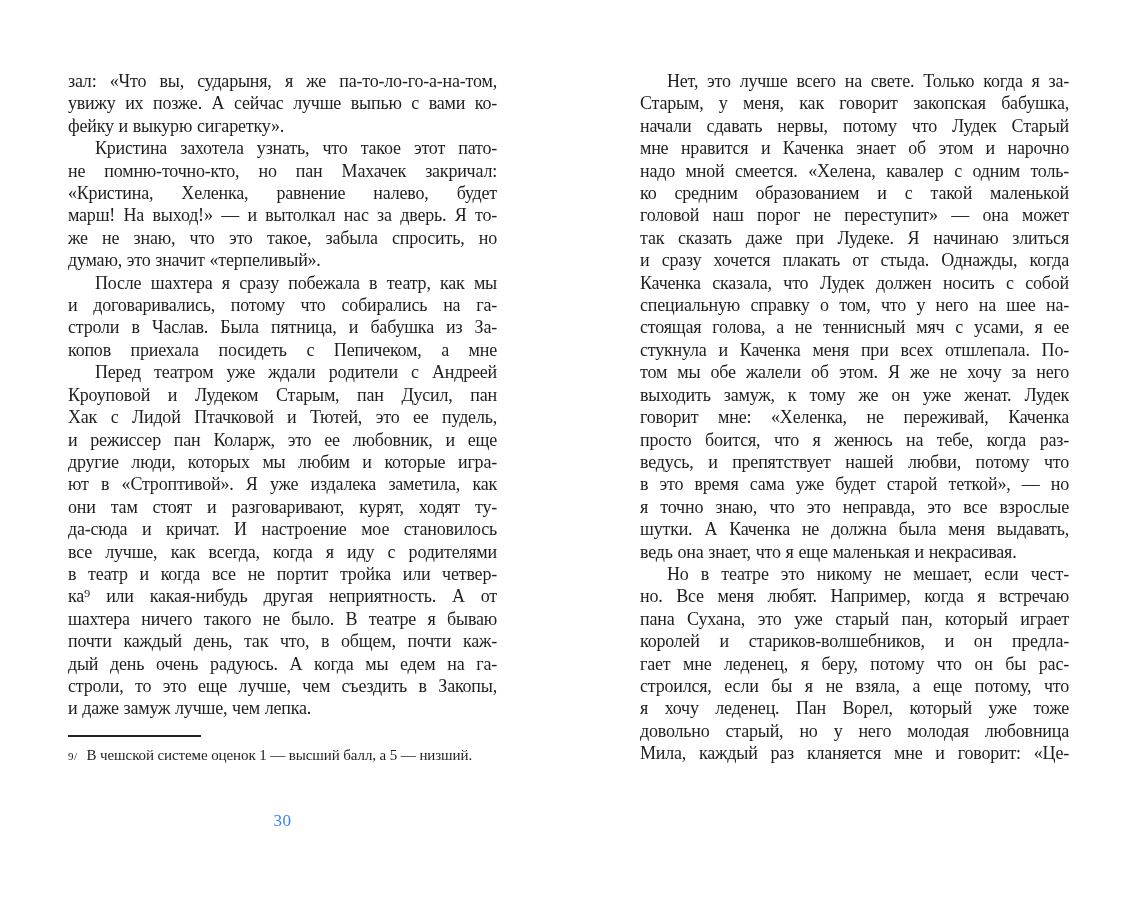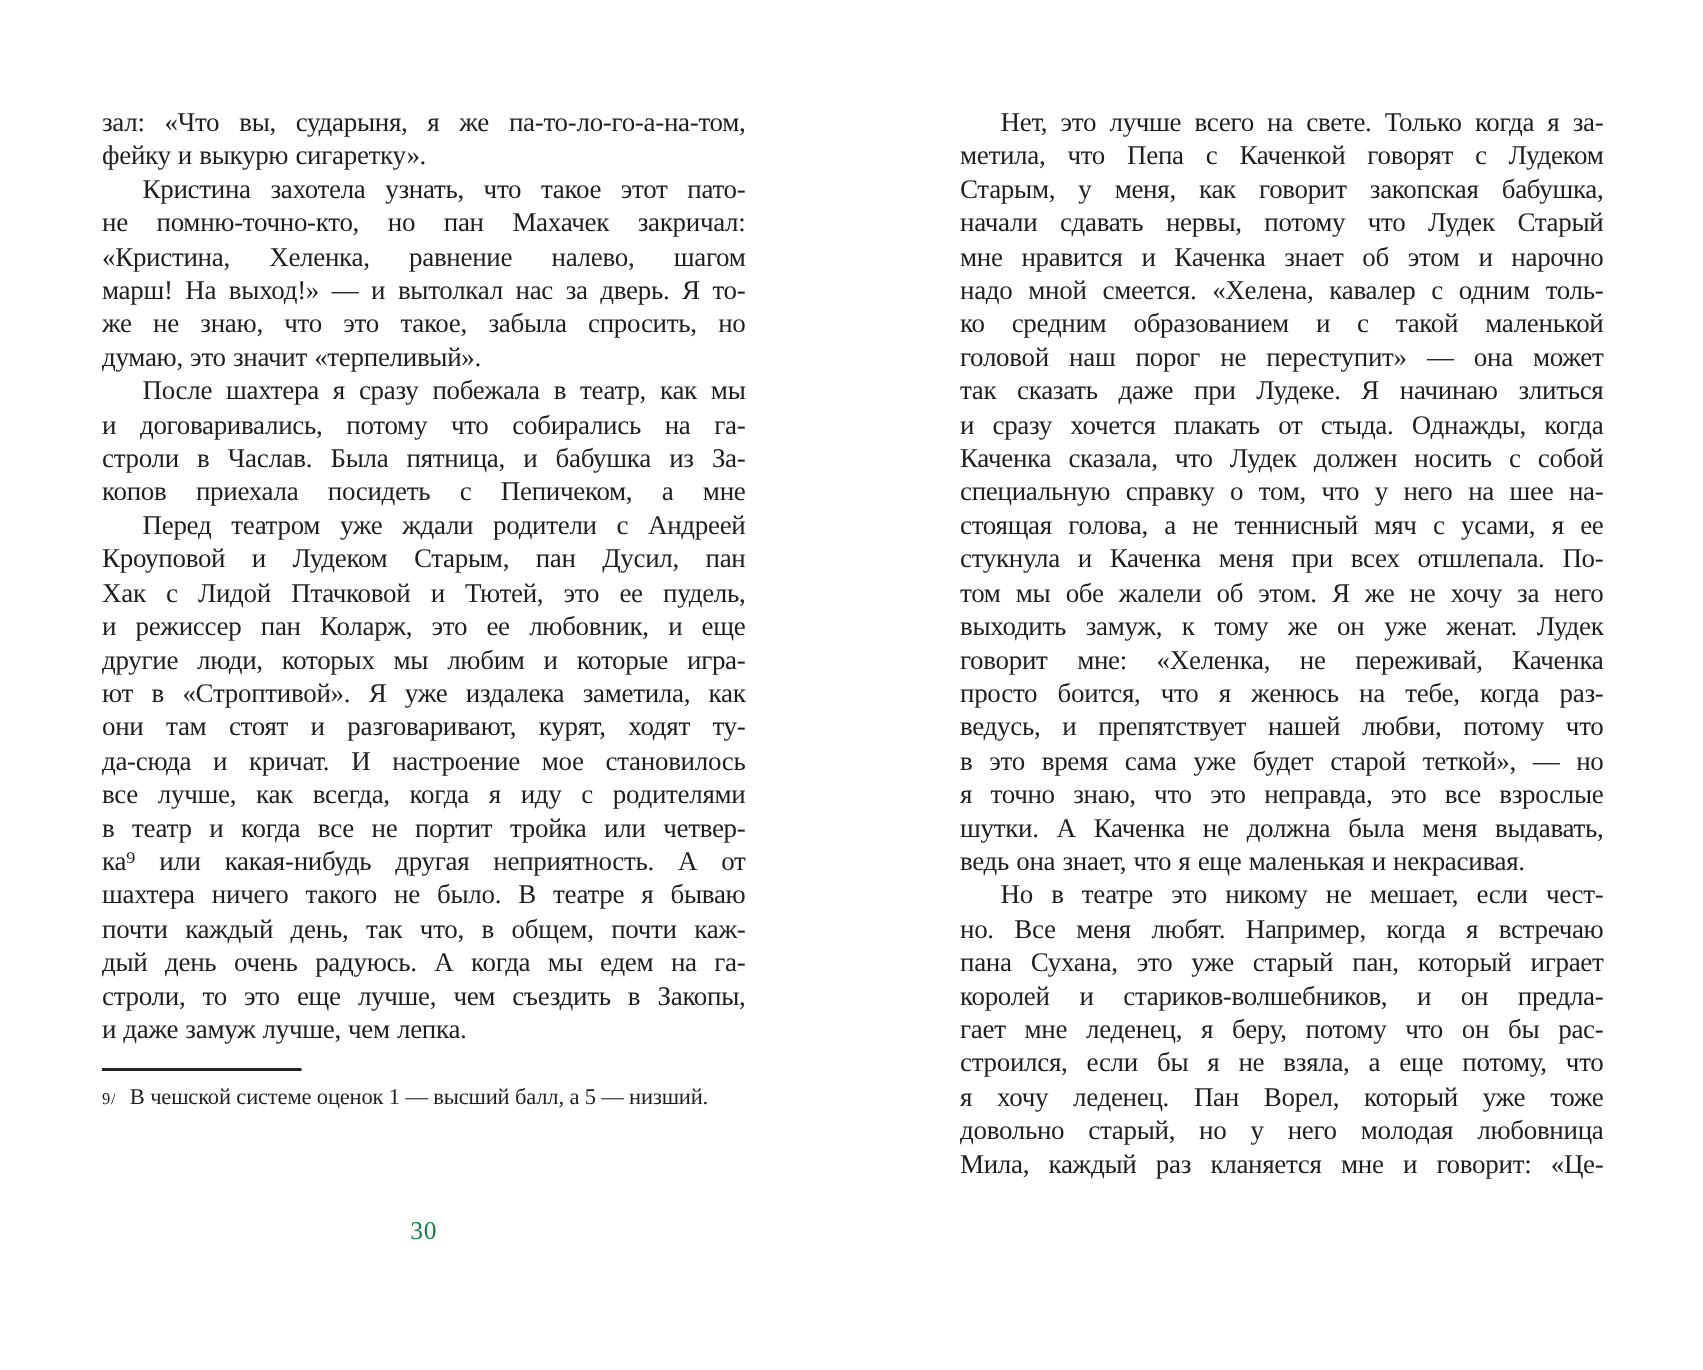"увижу их позже. А сейчас" div.line { html: none -> <div>увижу их позже. А сейчас лучше выпью с вами ко-</div> }
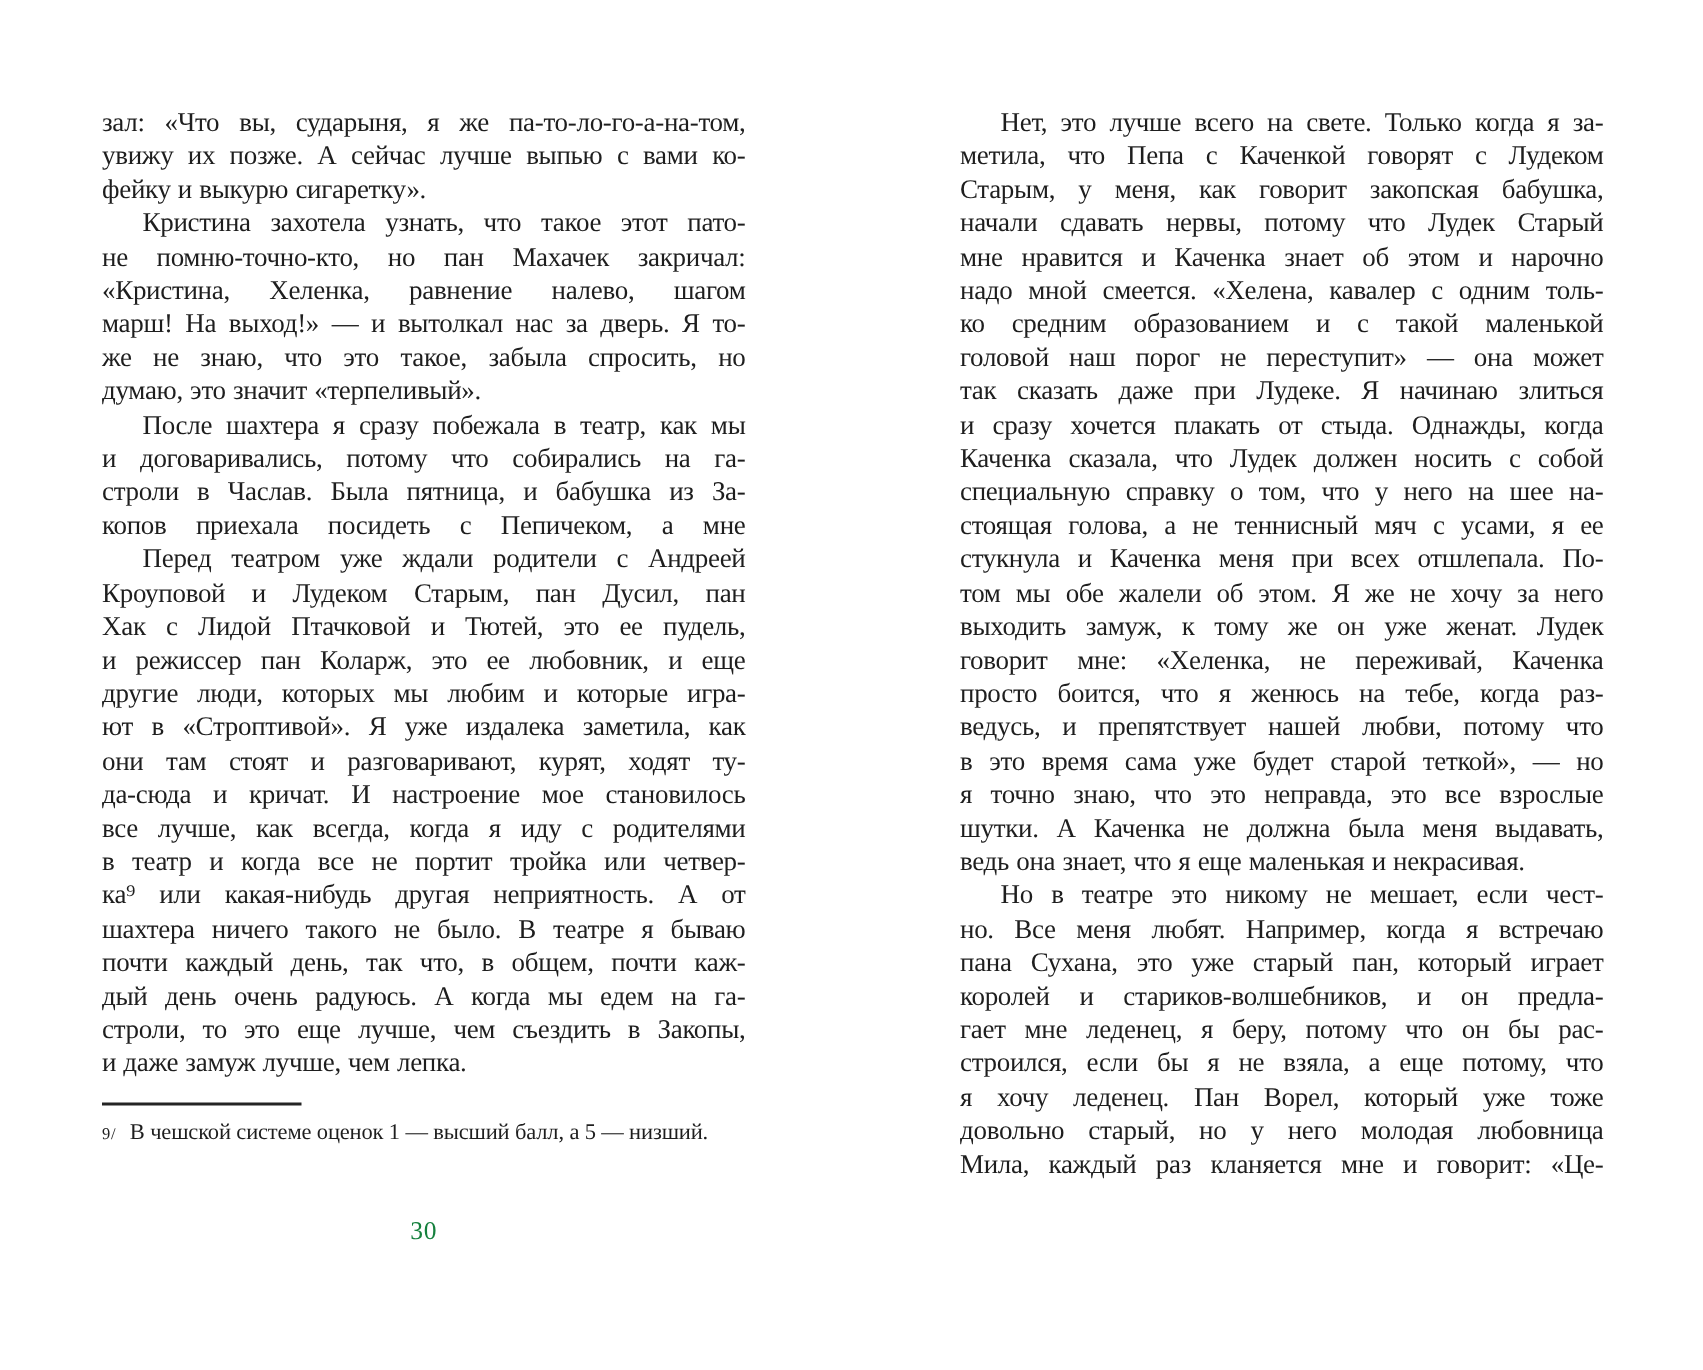"метила, что Пепа с Каченкой" div.line { html: <div>метила, что Пепа с Каченкой говорят с Лудеком</div> -> none }
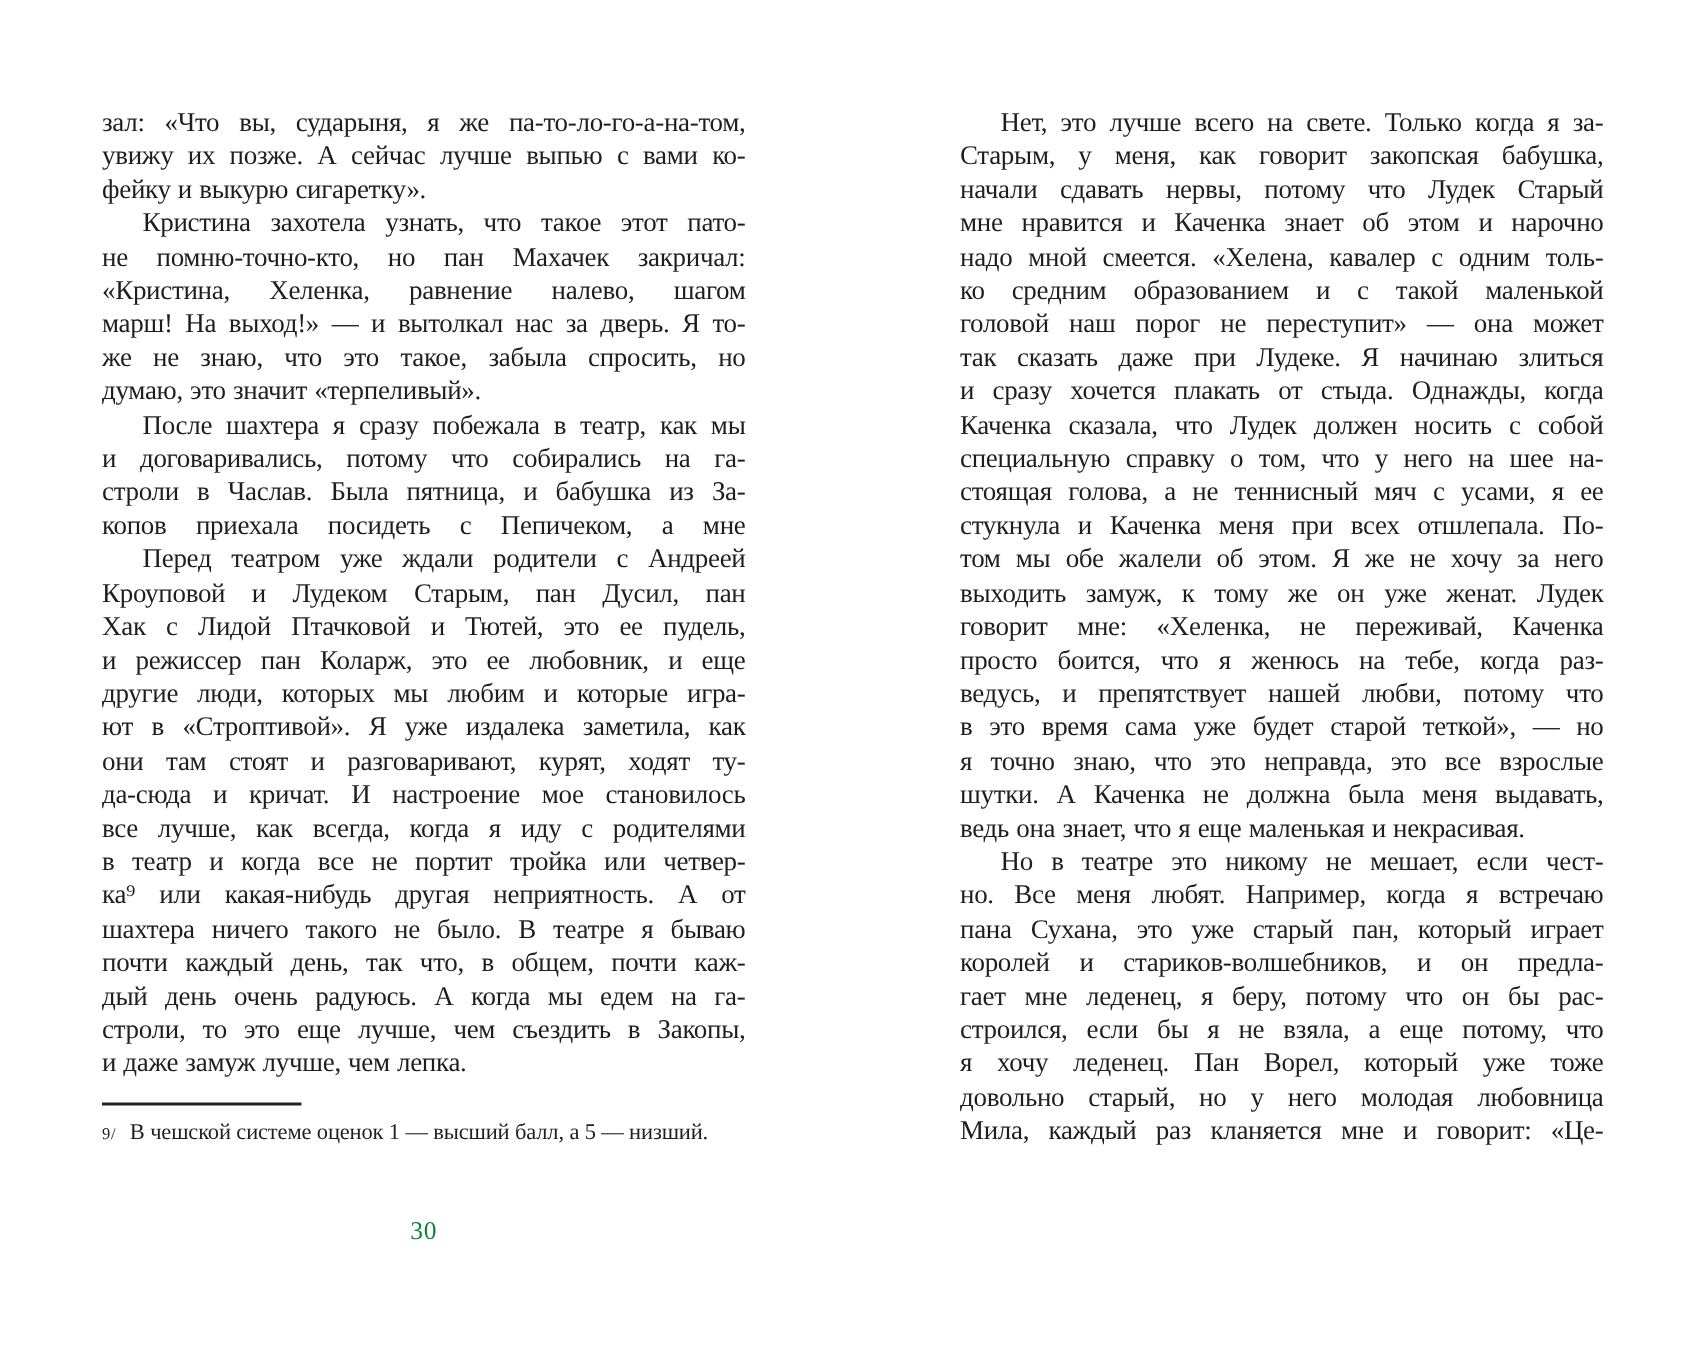"«Кристина, Хеленка, равнение налево," div.line { text: шагом -> будет }
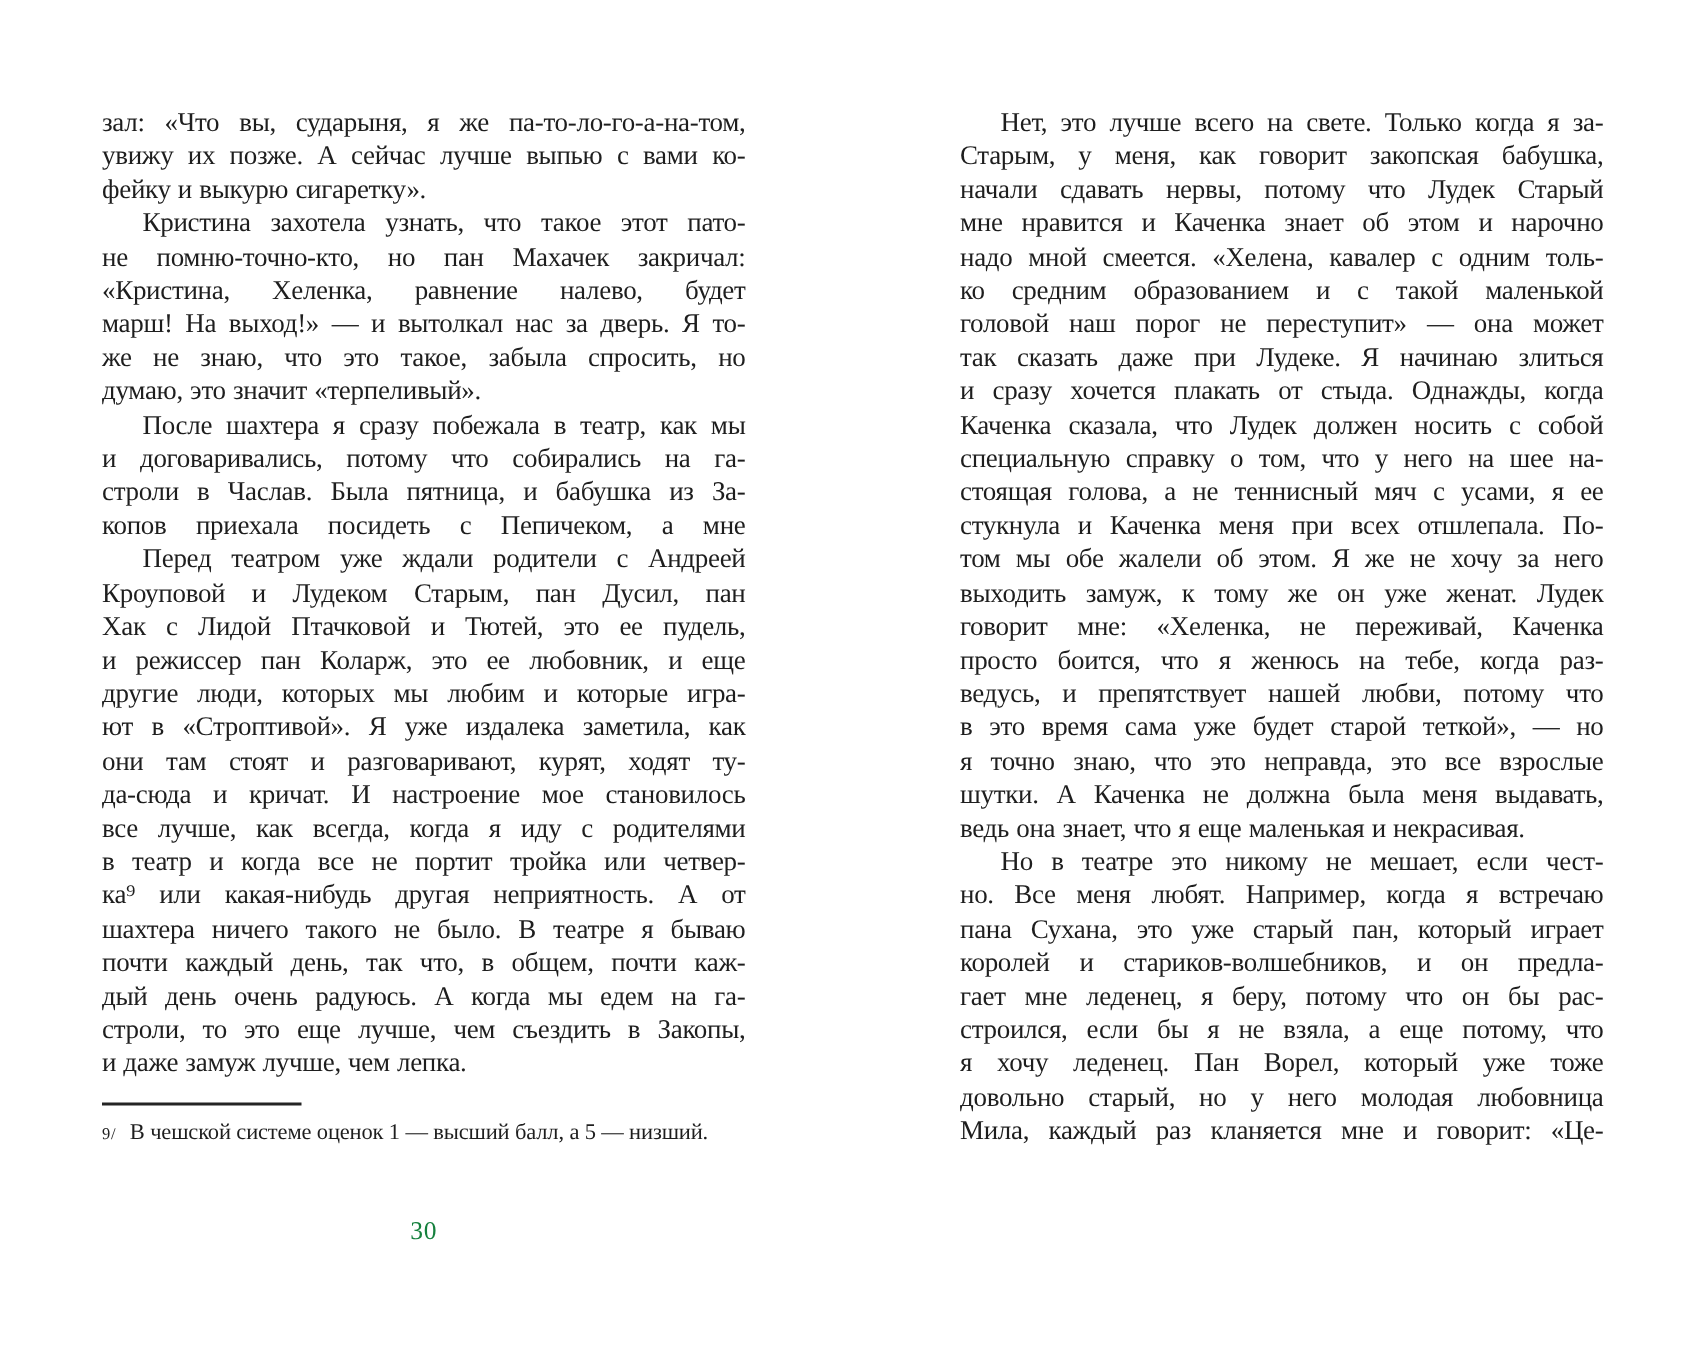"30" .page-number { color: #15803d -> #3b82f6 }
